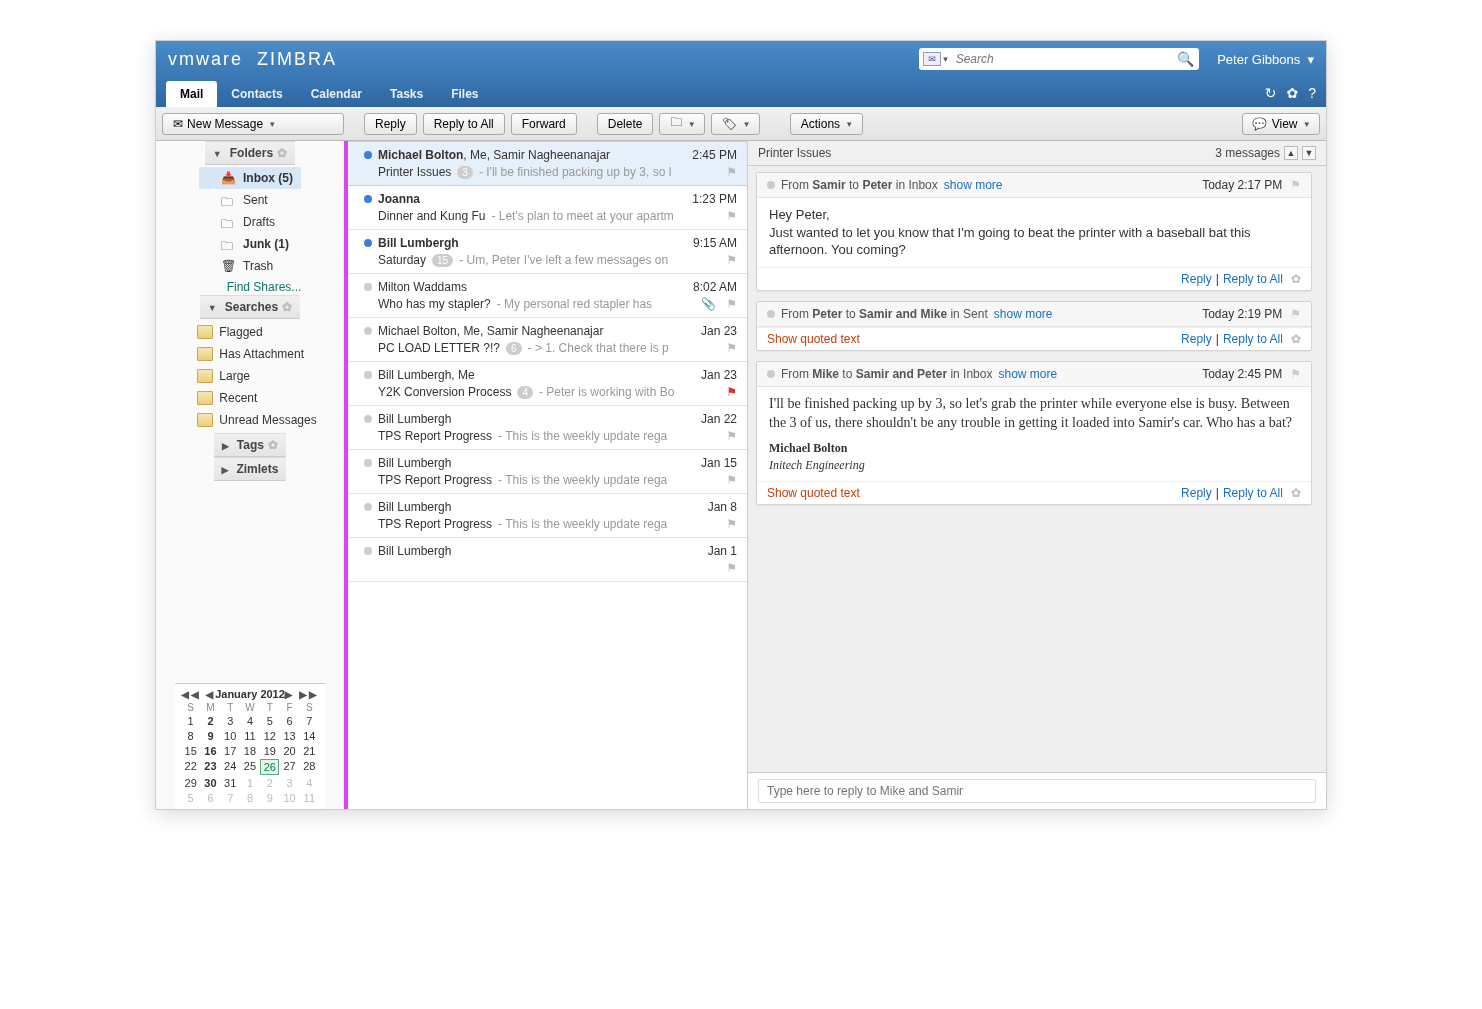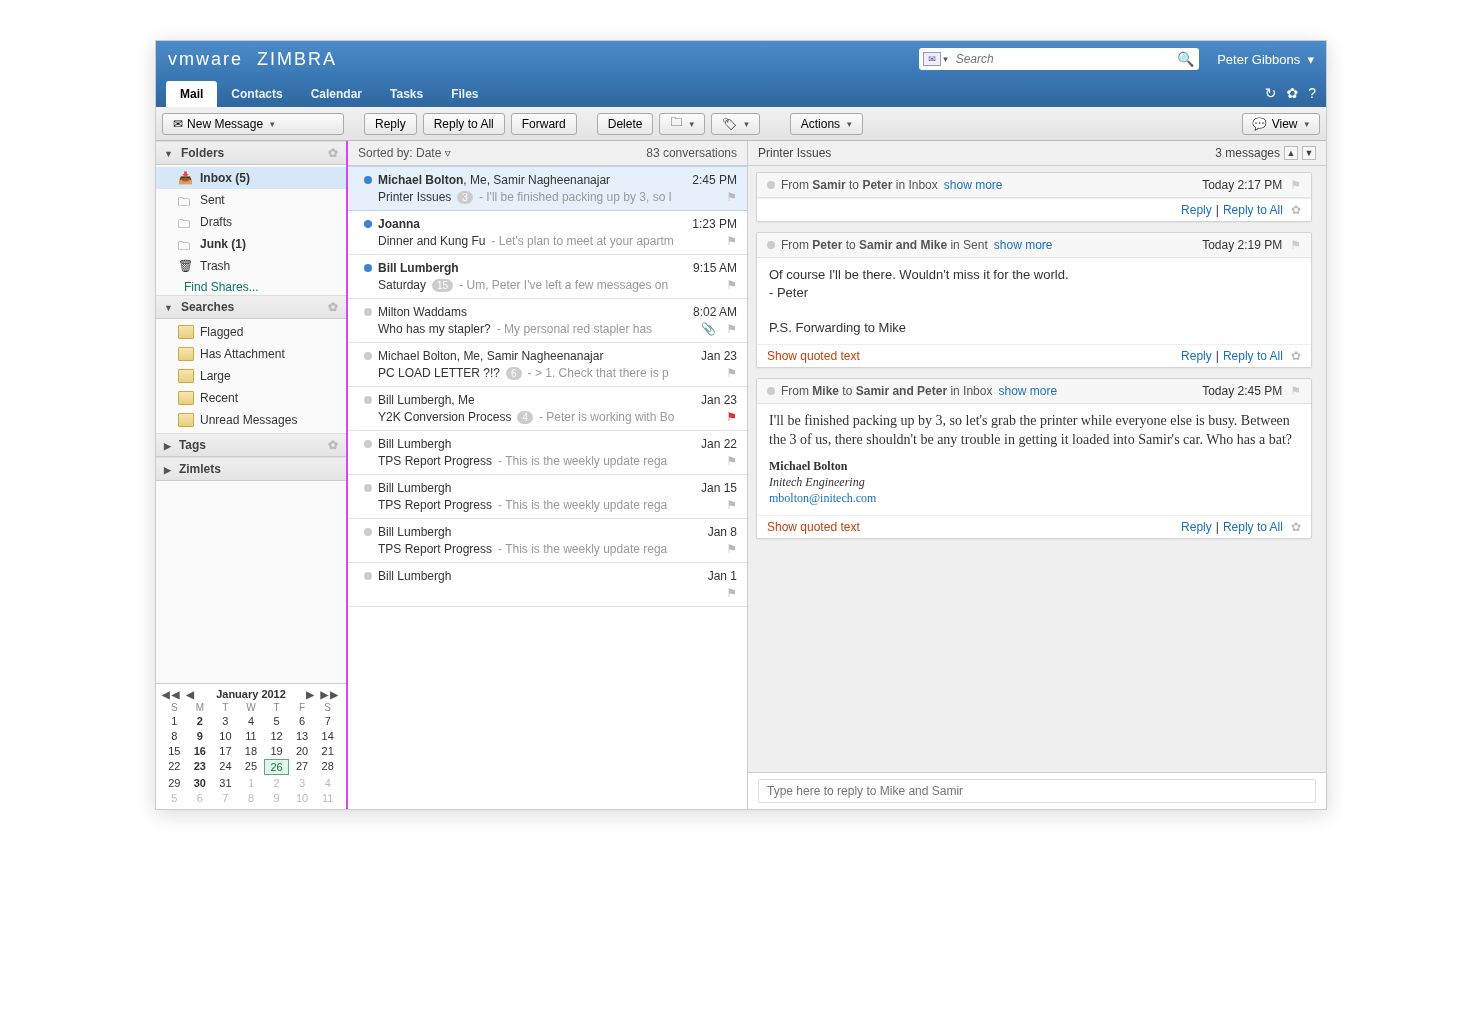"Folders" .sidebar { align-items: none -> center; border-right: 2px solid #d946ef -> 4px solid #d946ef }
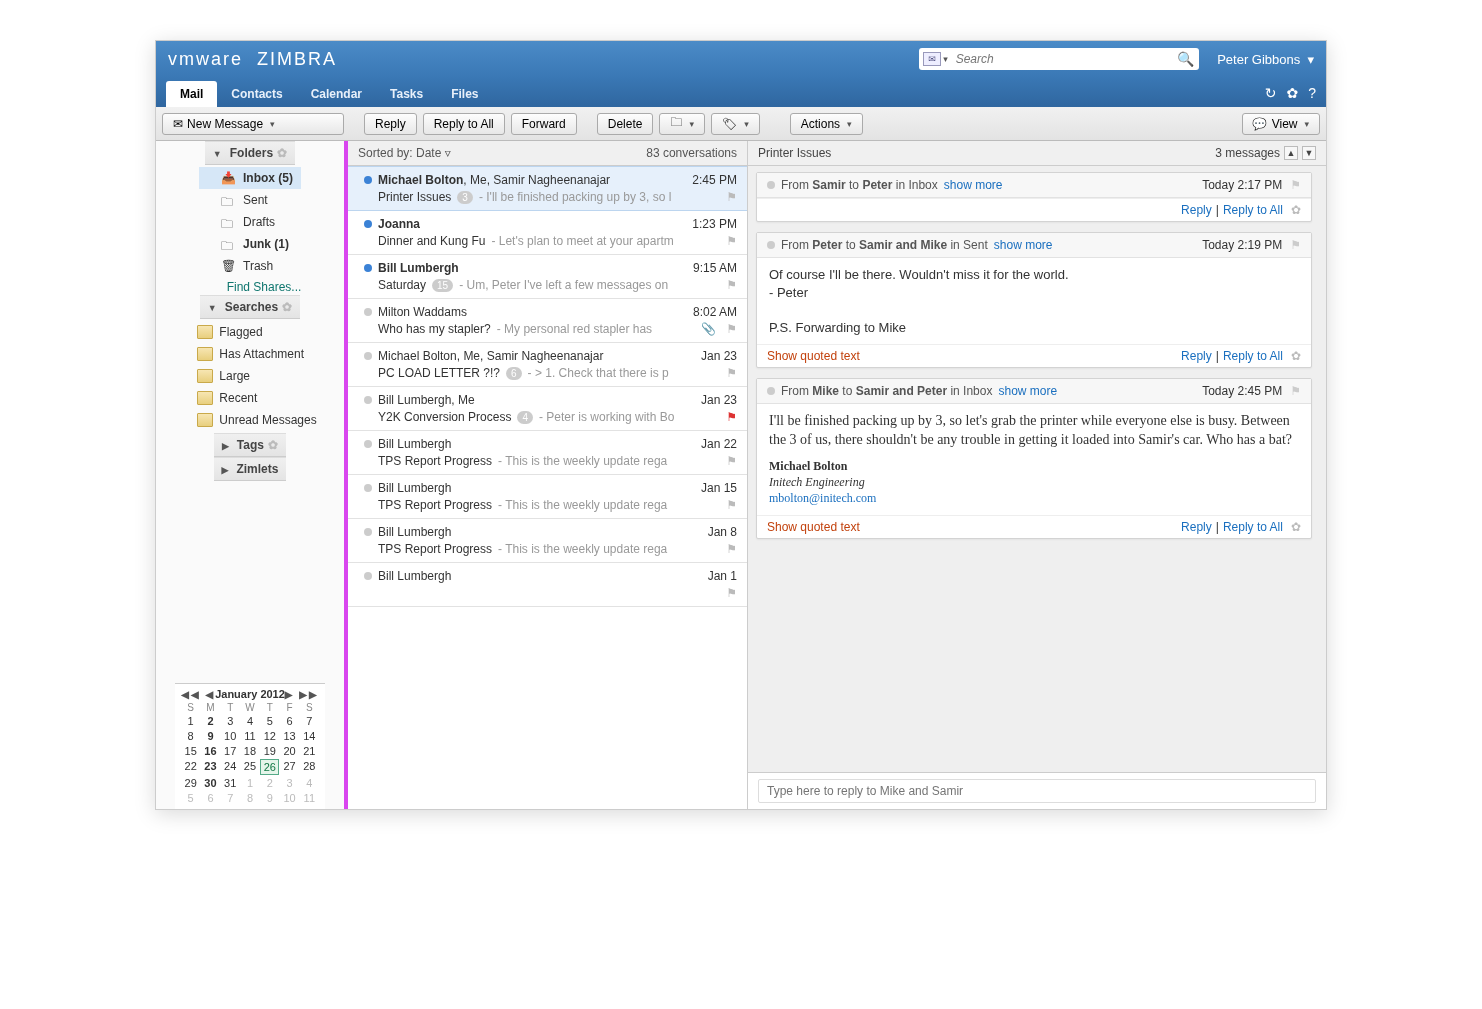"Sorted by: Date ▿" div.msglist-head { html: <div> <span><span>Sorted by: Date</span> ▿</span> <span>83 conversations</span> </div> -> none }
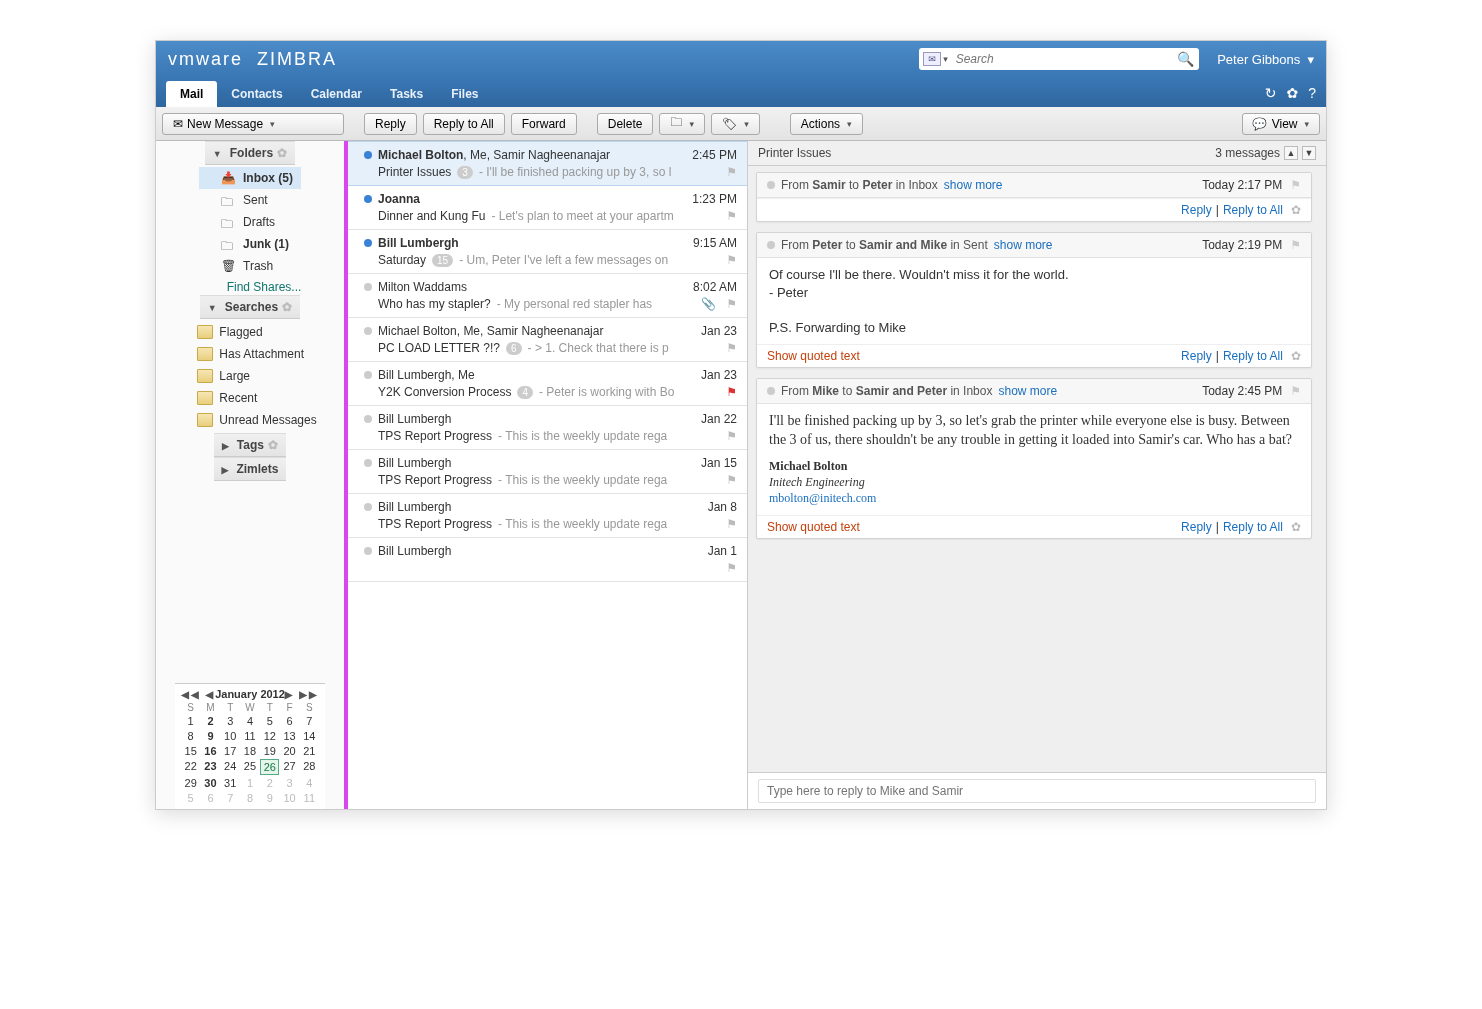"Hey Peter," div.email-body { html: none -> <div>Hey Peter,<br>Just wanted to let you know that I'm going to beat the printer with a baseball bat this afternoon. You coming?</div> }
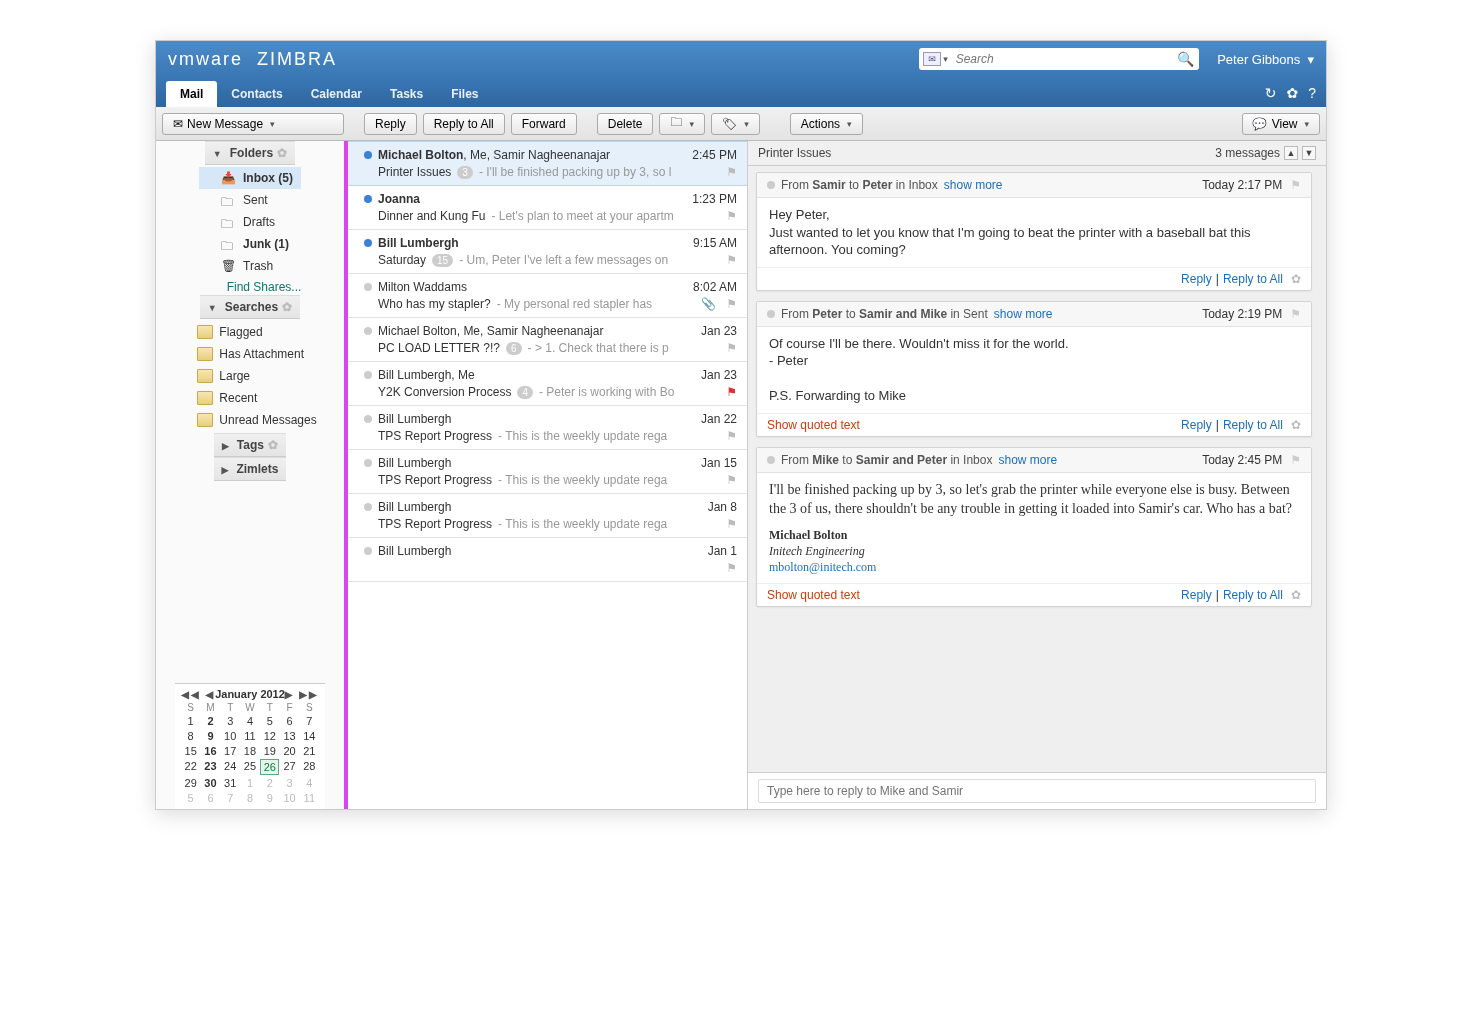"Of course I'll be there." div.email-body { html: <div>Of course I'll be there. Wouldn't miss it for the world.<br>- Peter<br><br>P.S. Forwarding to Mike</div> -> none }
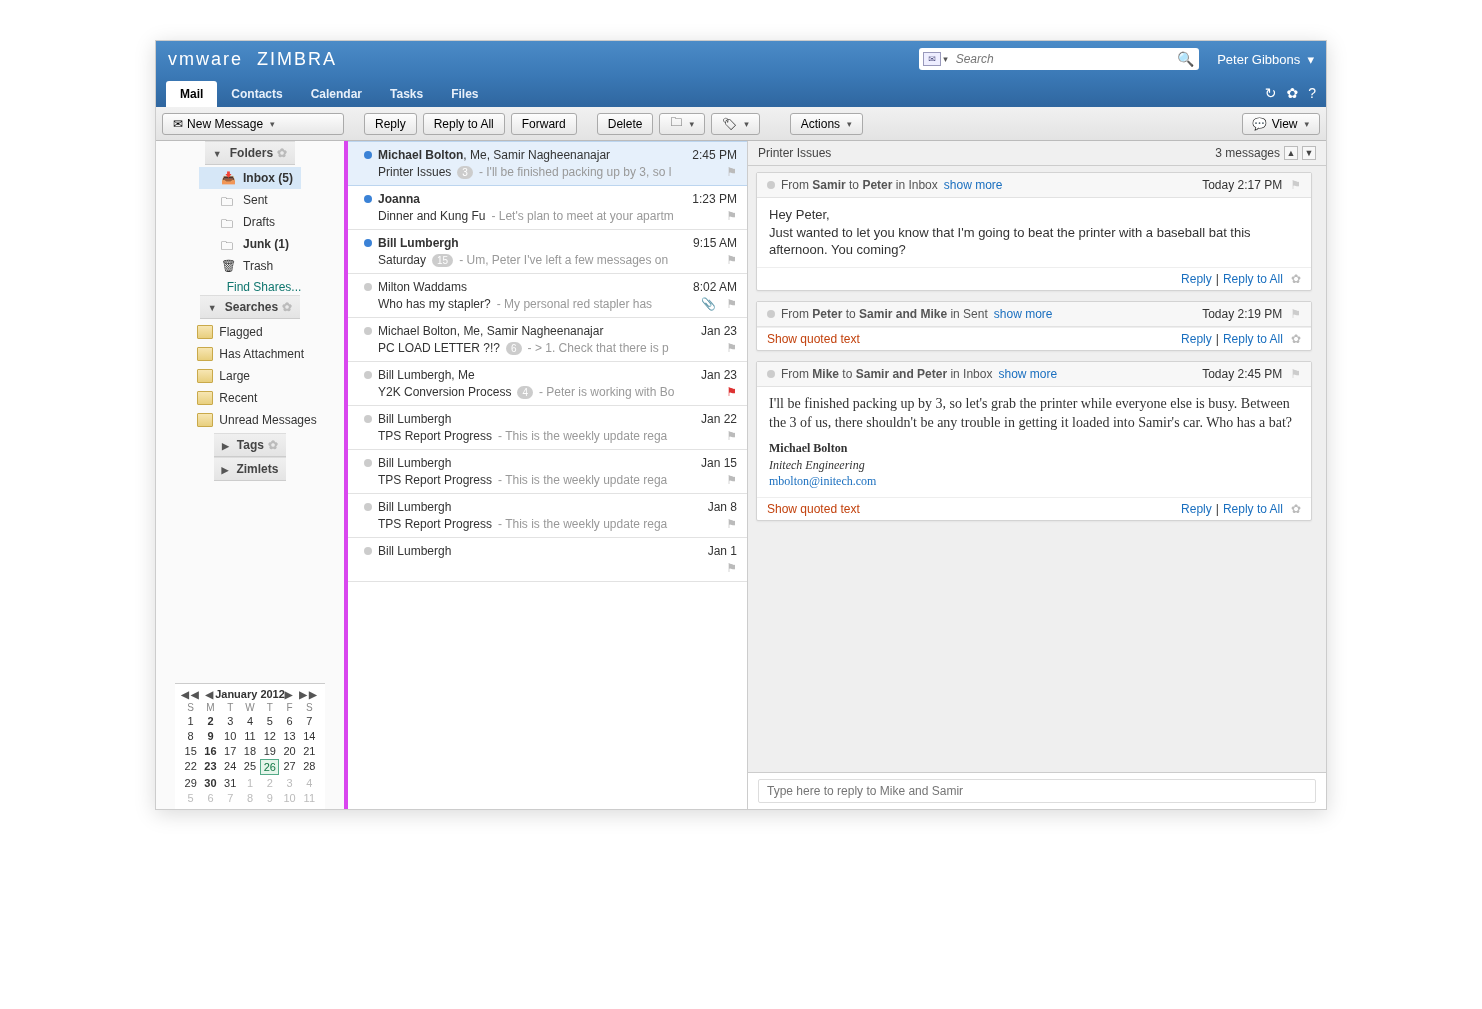"mbolton@initech.com" div.em { html: <div>mbolton@initech.com</div> -> none }
